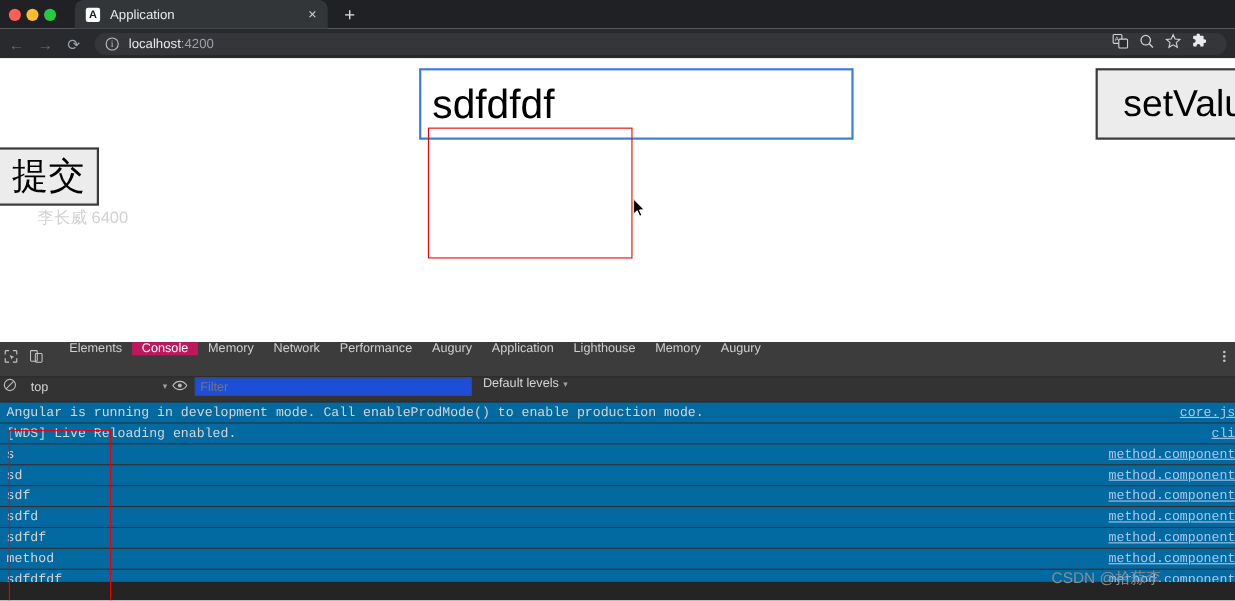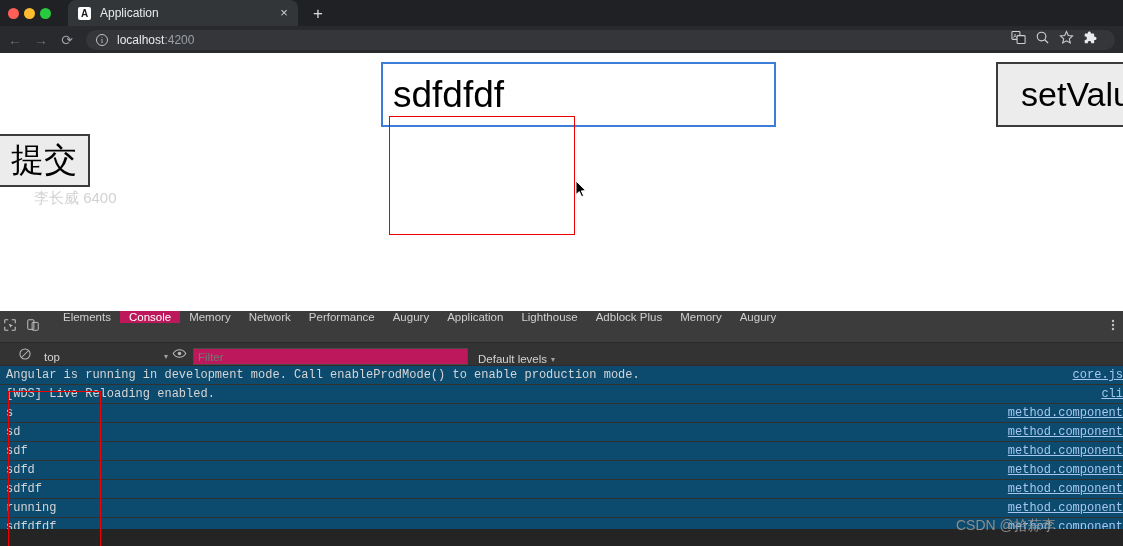"Adblock Plus" div.dt-tab { html: <div>Adblock Plus</div> -> none }
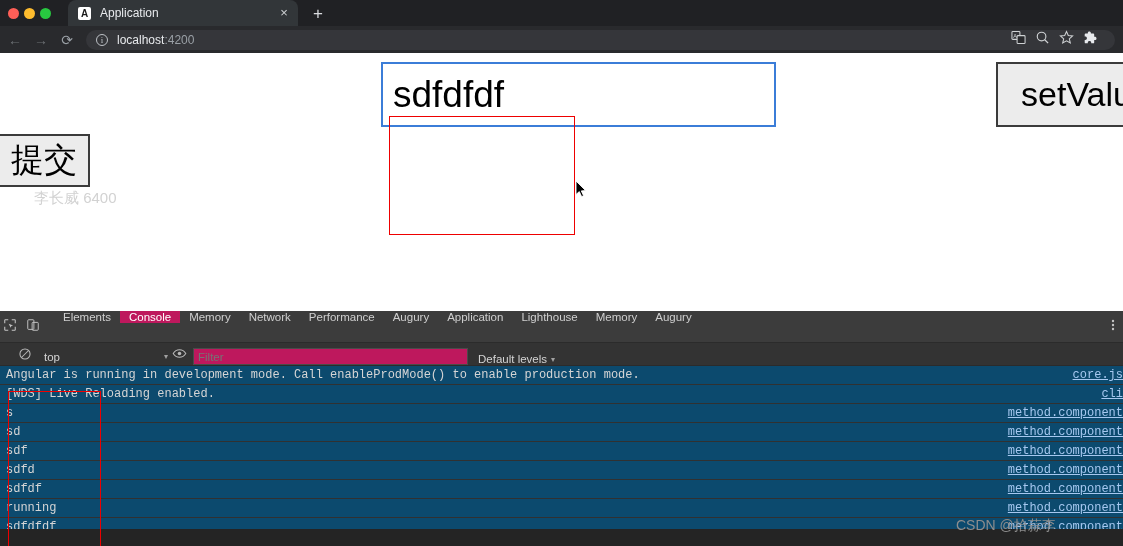"top" .dt-filterbar { align-items: flex-end -> flex-start; padding-left: 18px -> 2px }
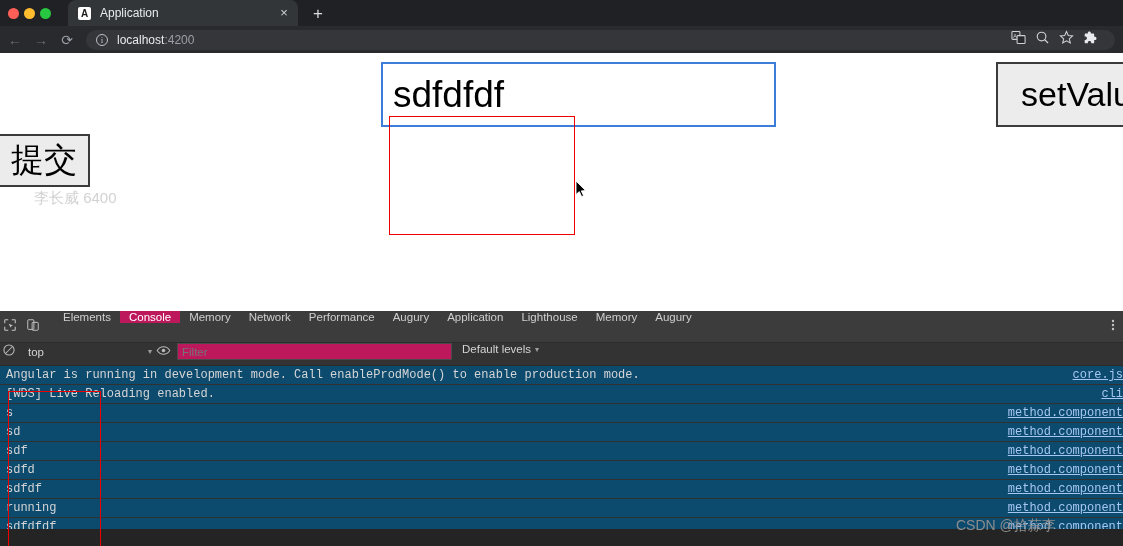"Filter" .filter-input { background: #be185d -> #1d4ed8; width: 275px -> 252px }
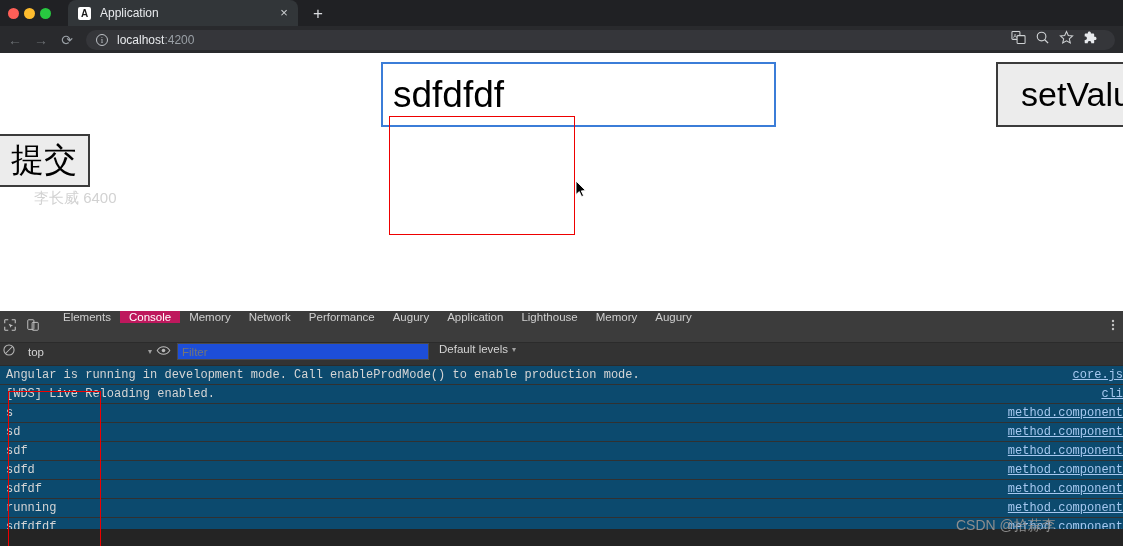"Angular is running in development" .console { background: #0c4a6e -> #0369a1 }
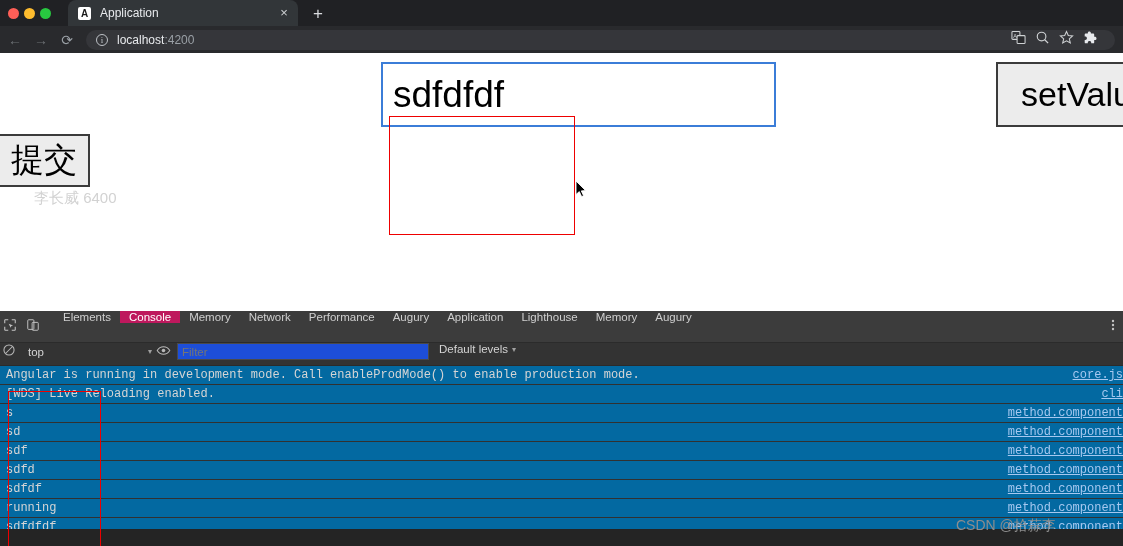"running" span { text: running -> method }
